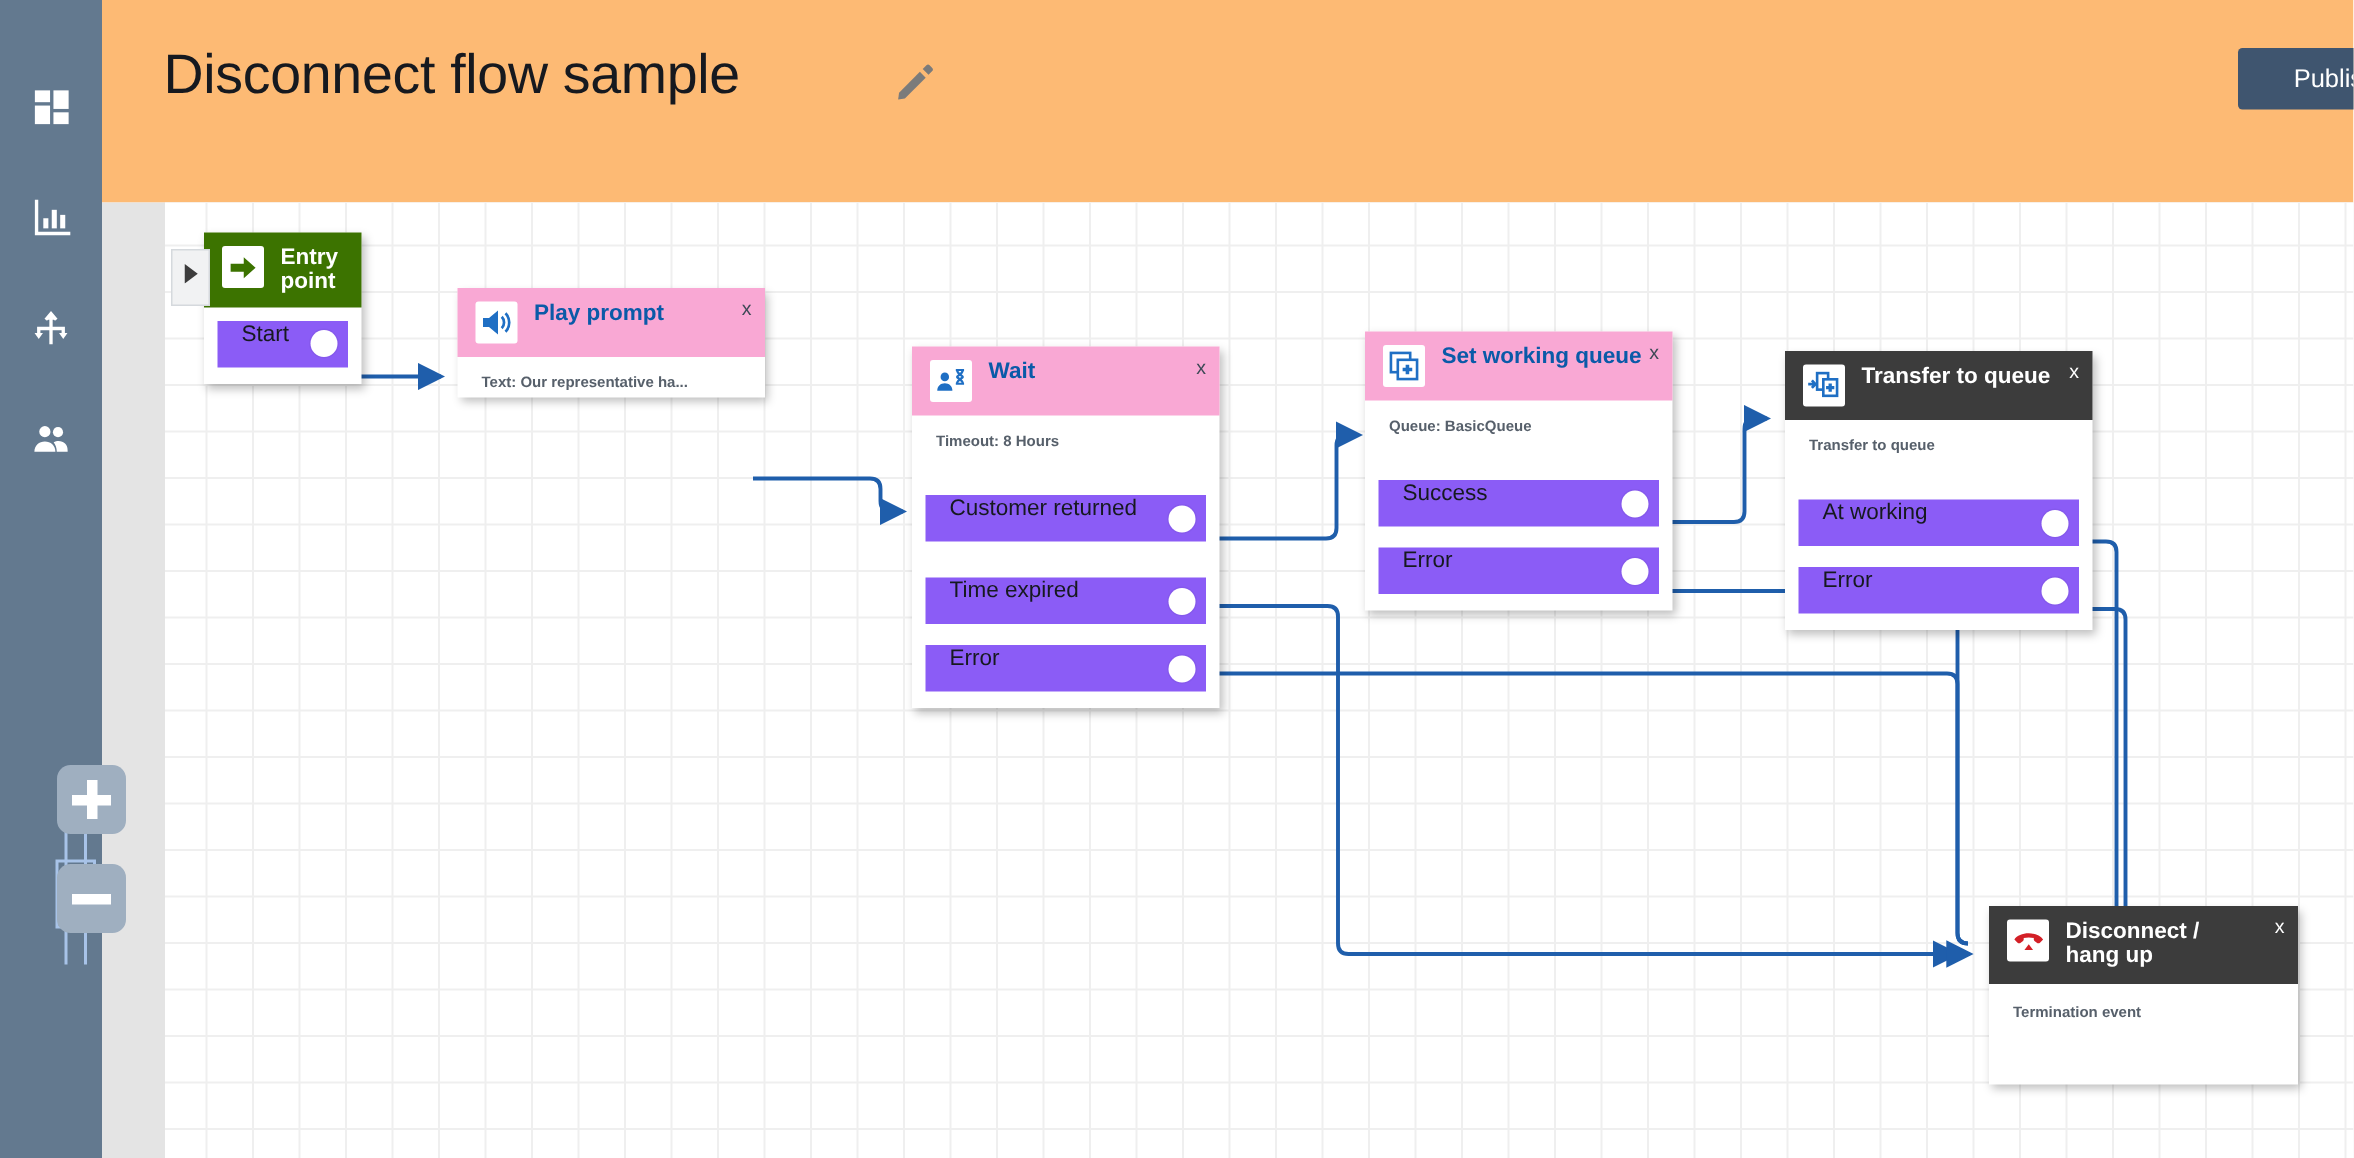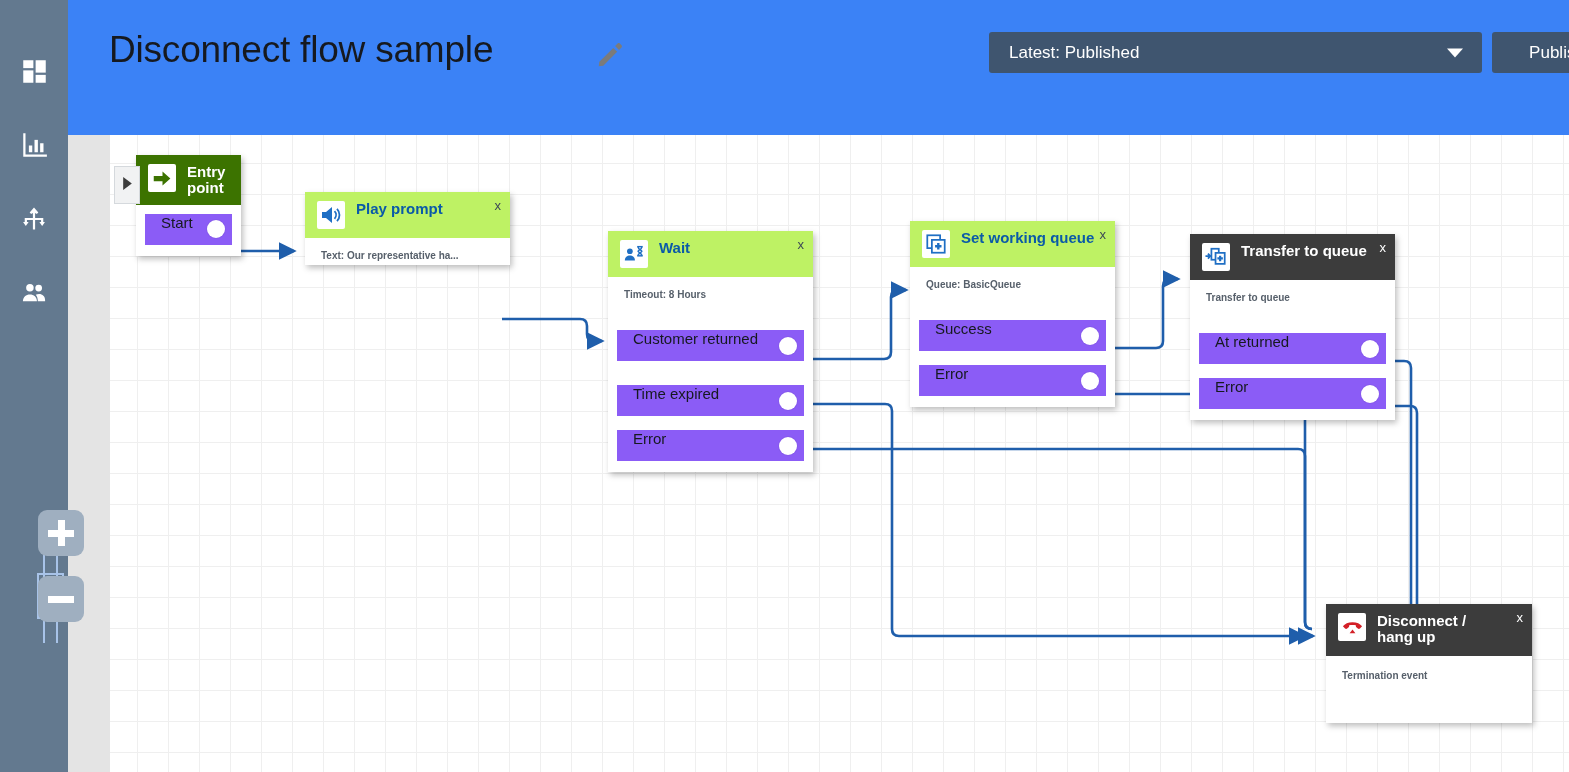"Disconnect flow sample" .header { background: #3b82f6 -> #fdba74 }
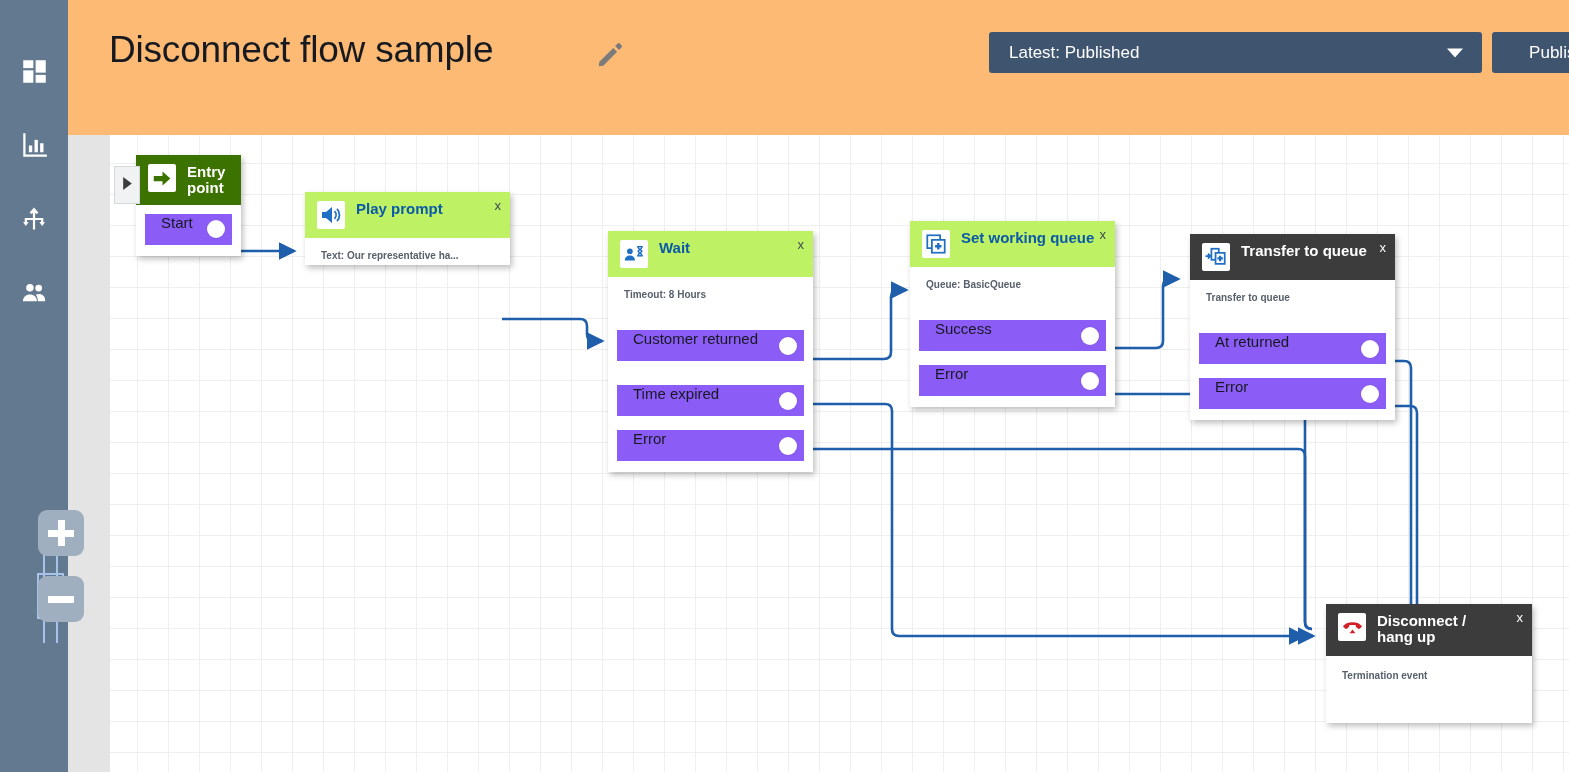"Latest: Published" div.version-select { html: <div> <span>Latest: Published</span> <span></span> </div> -> none }
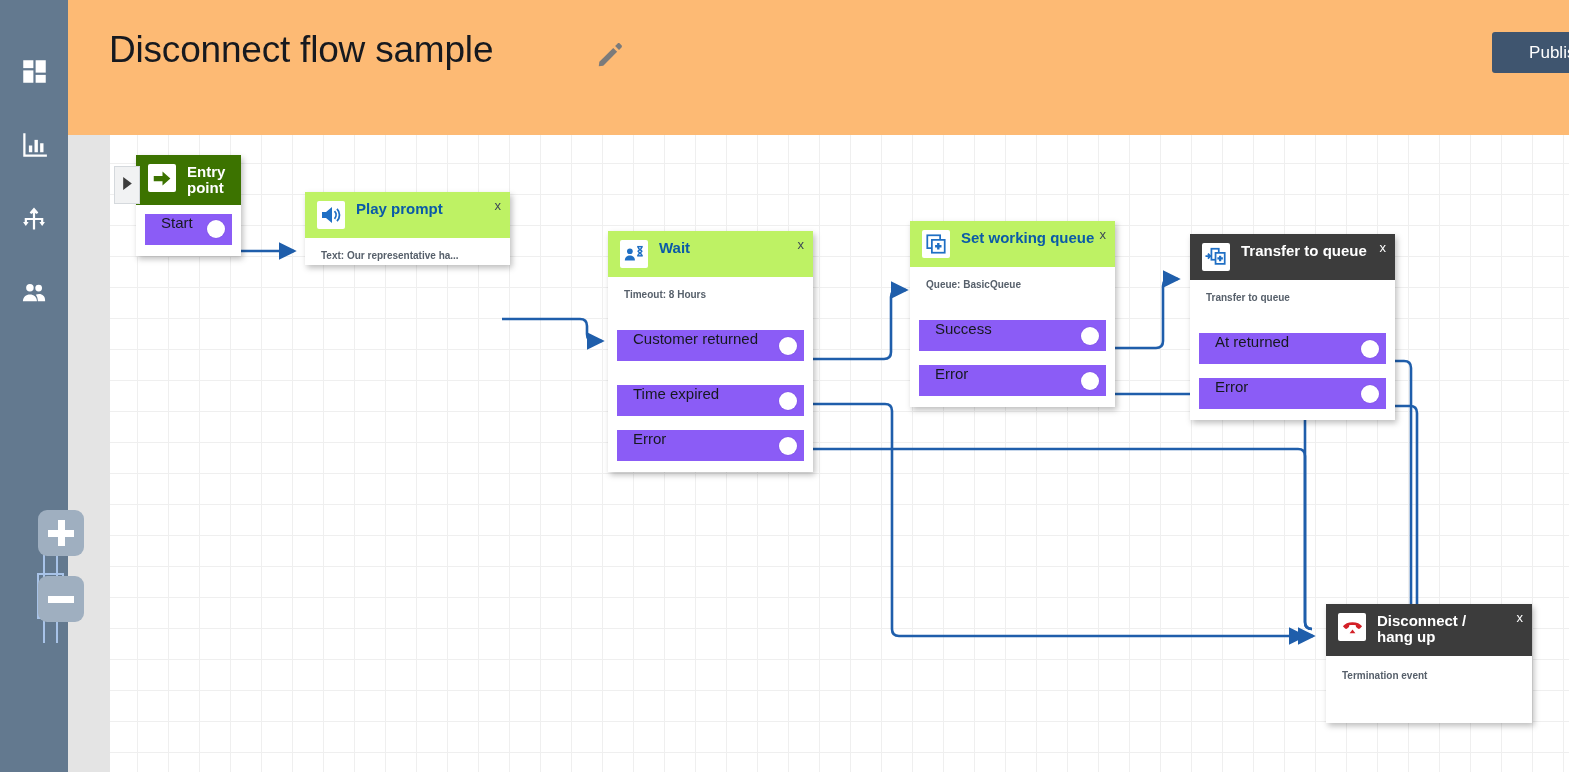"Play prompt" .node-head.light { background: #bef264 -> #f9a8d4 }
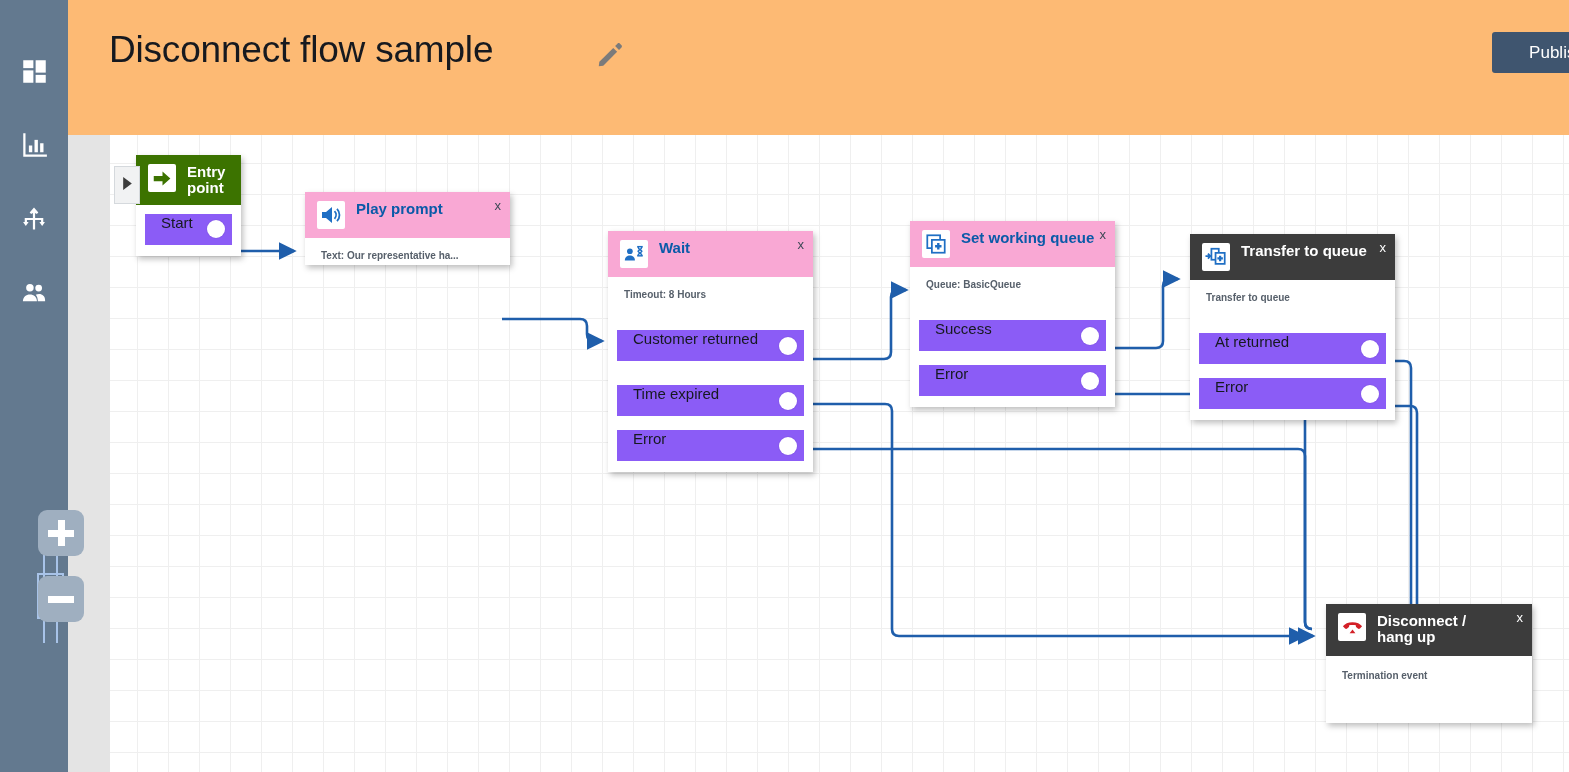"At returned" span { text: returned -> working }
